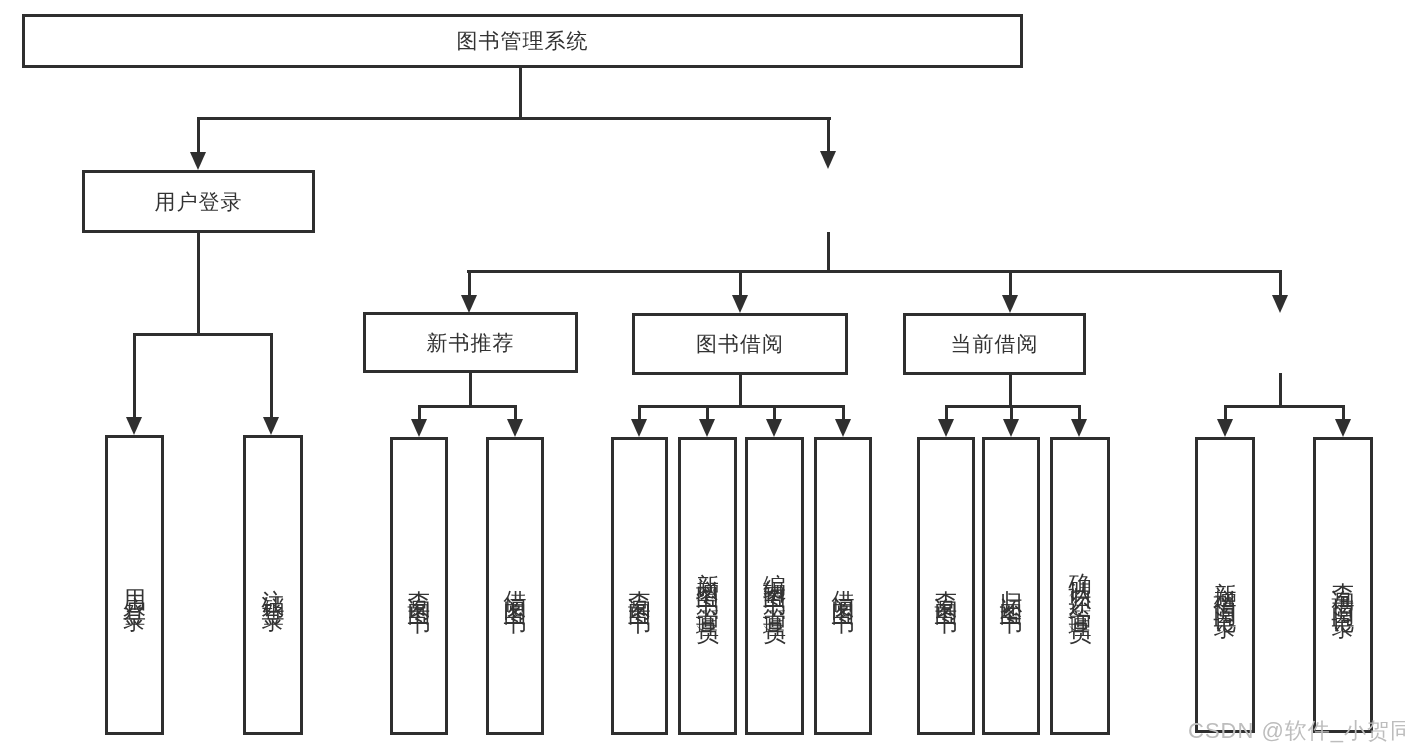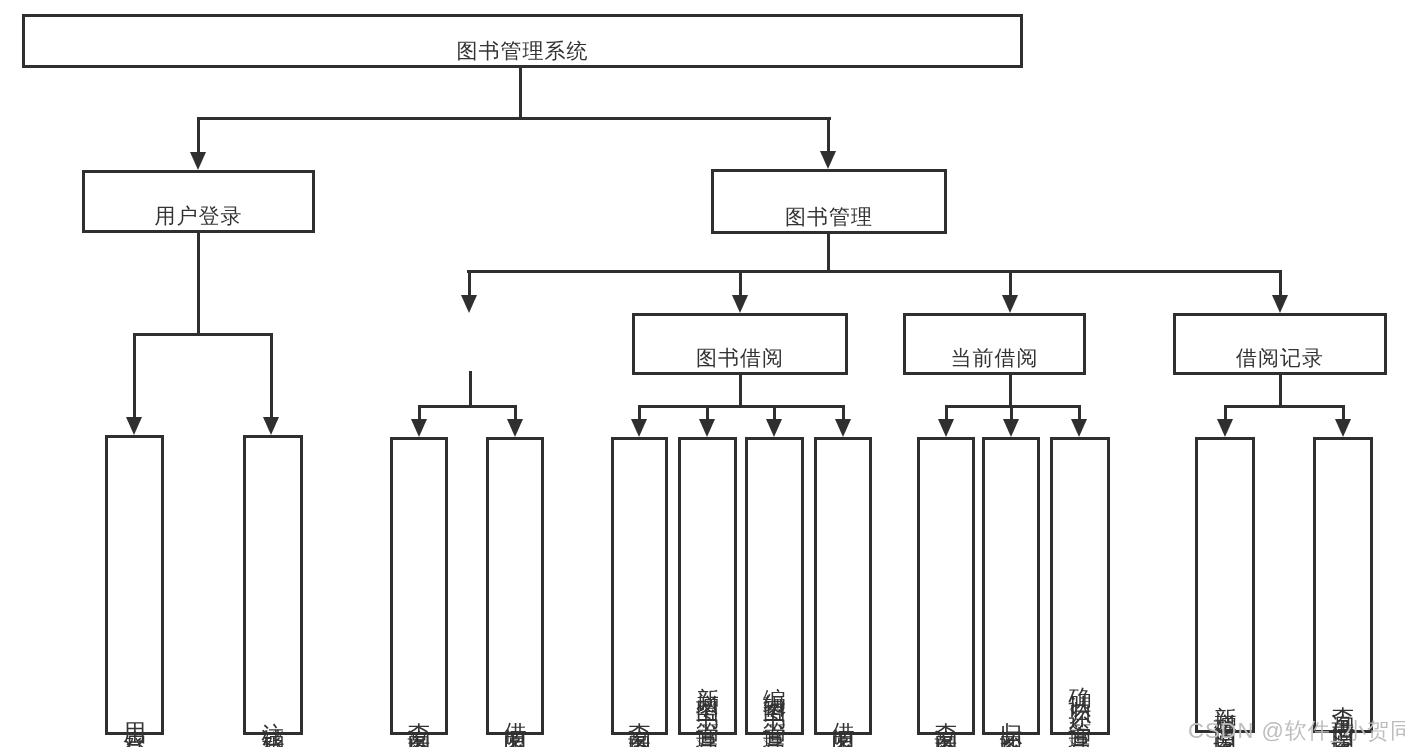"图书管理系统" .box { align-items: flex-end -> center }
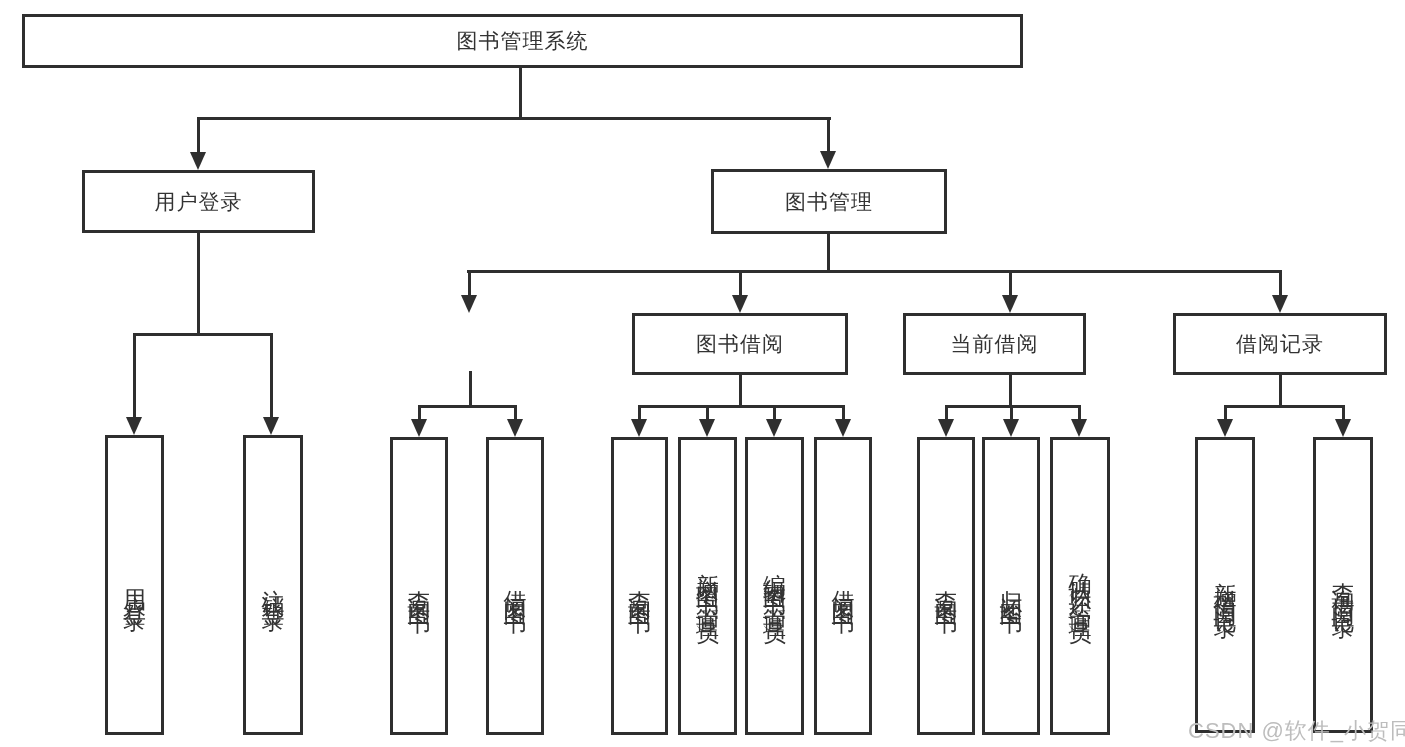"图书管理" div.box { html: <div> <span>图书管理</span> </div> -> none }
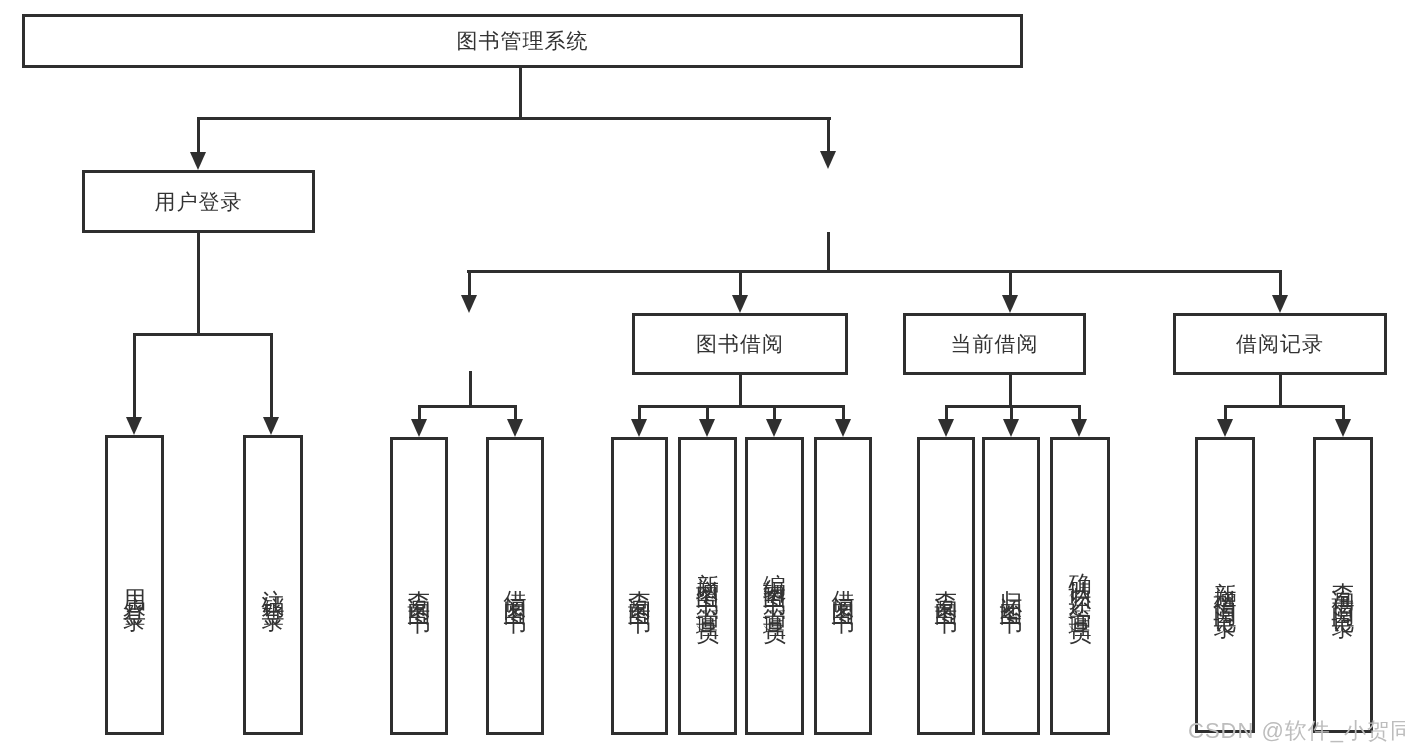"新书推荐" div.box { html: none -> <div> <span>新书推荐</span> </div> }
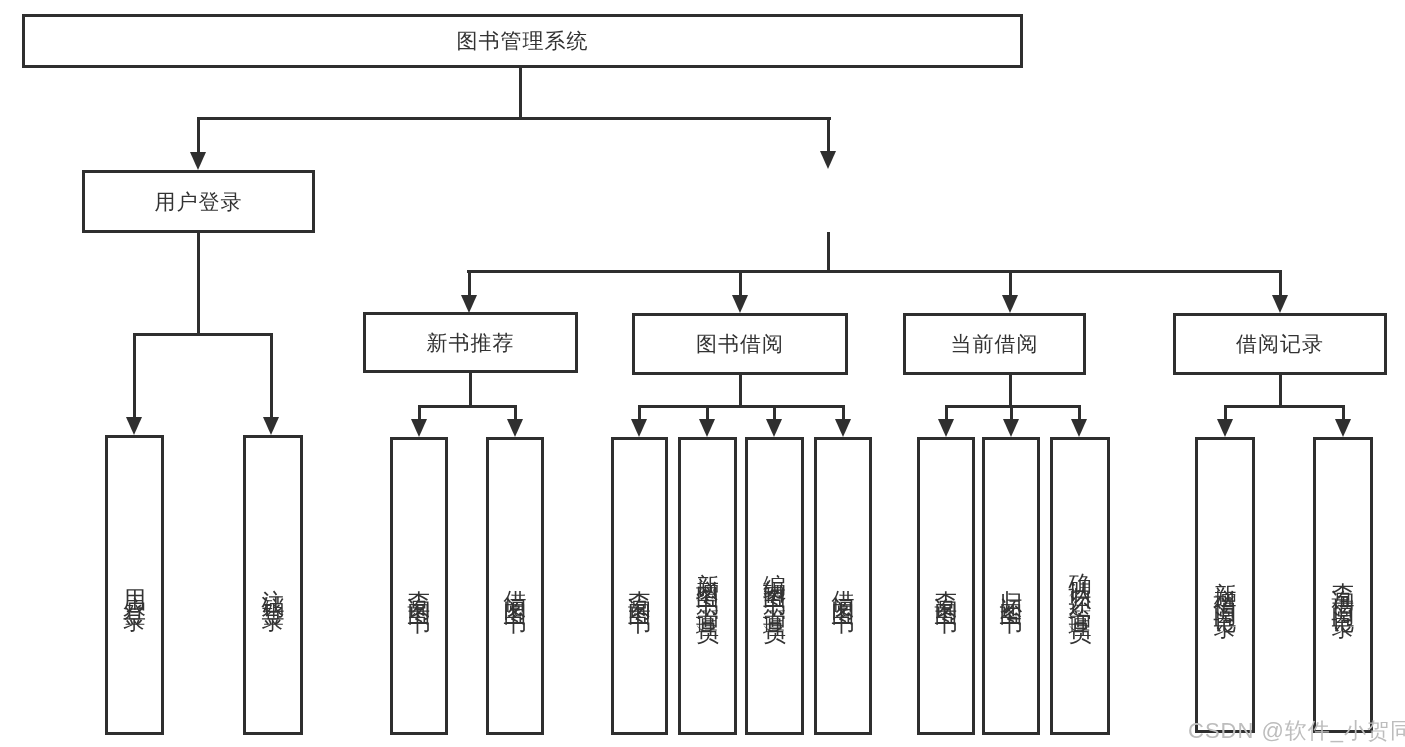"借阅记录" div.box { html: <div> <span>借阅记录</span> </div> -> none }
